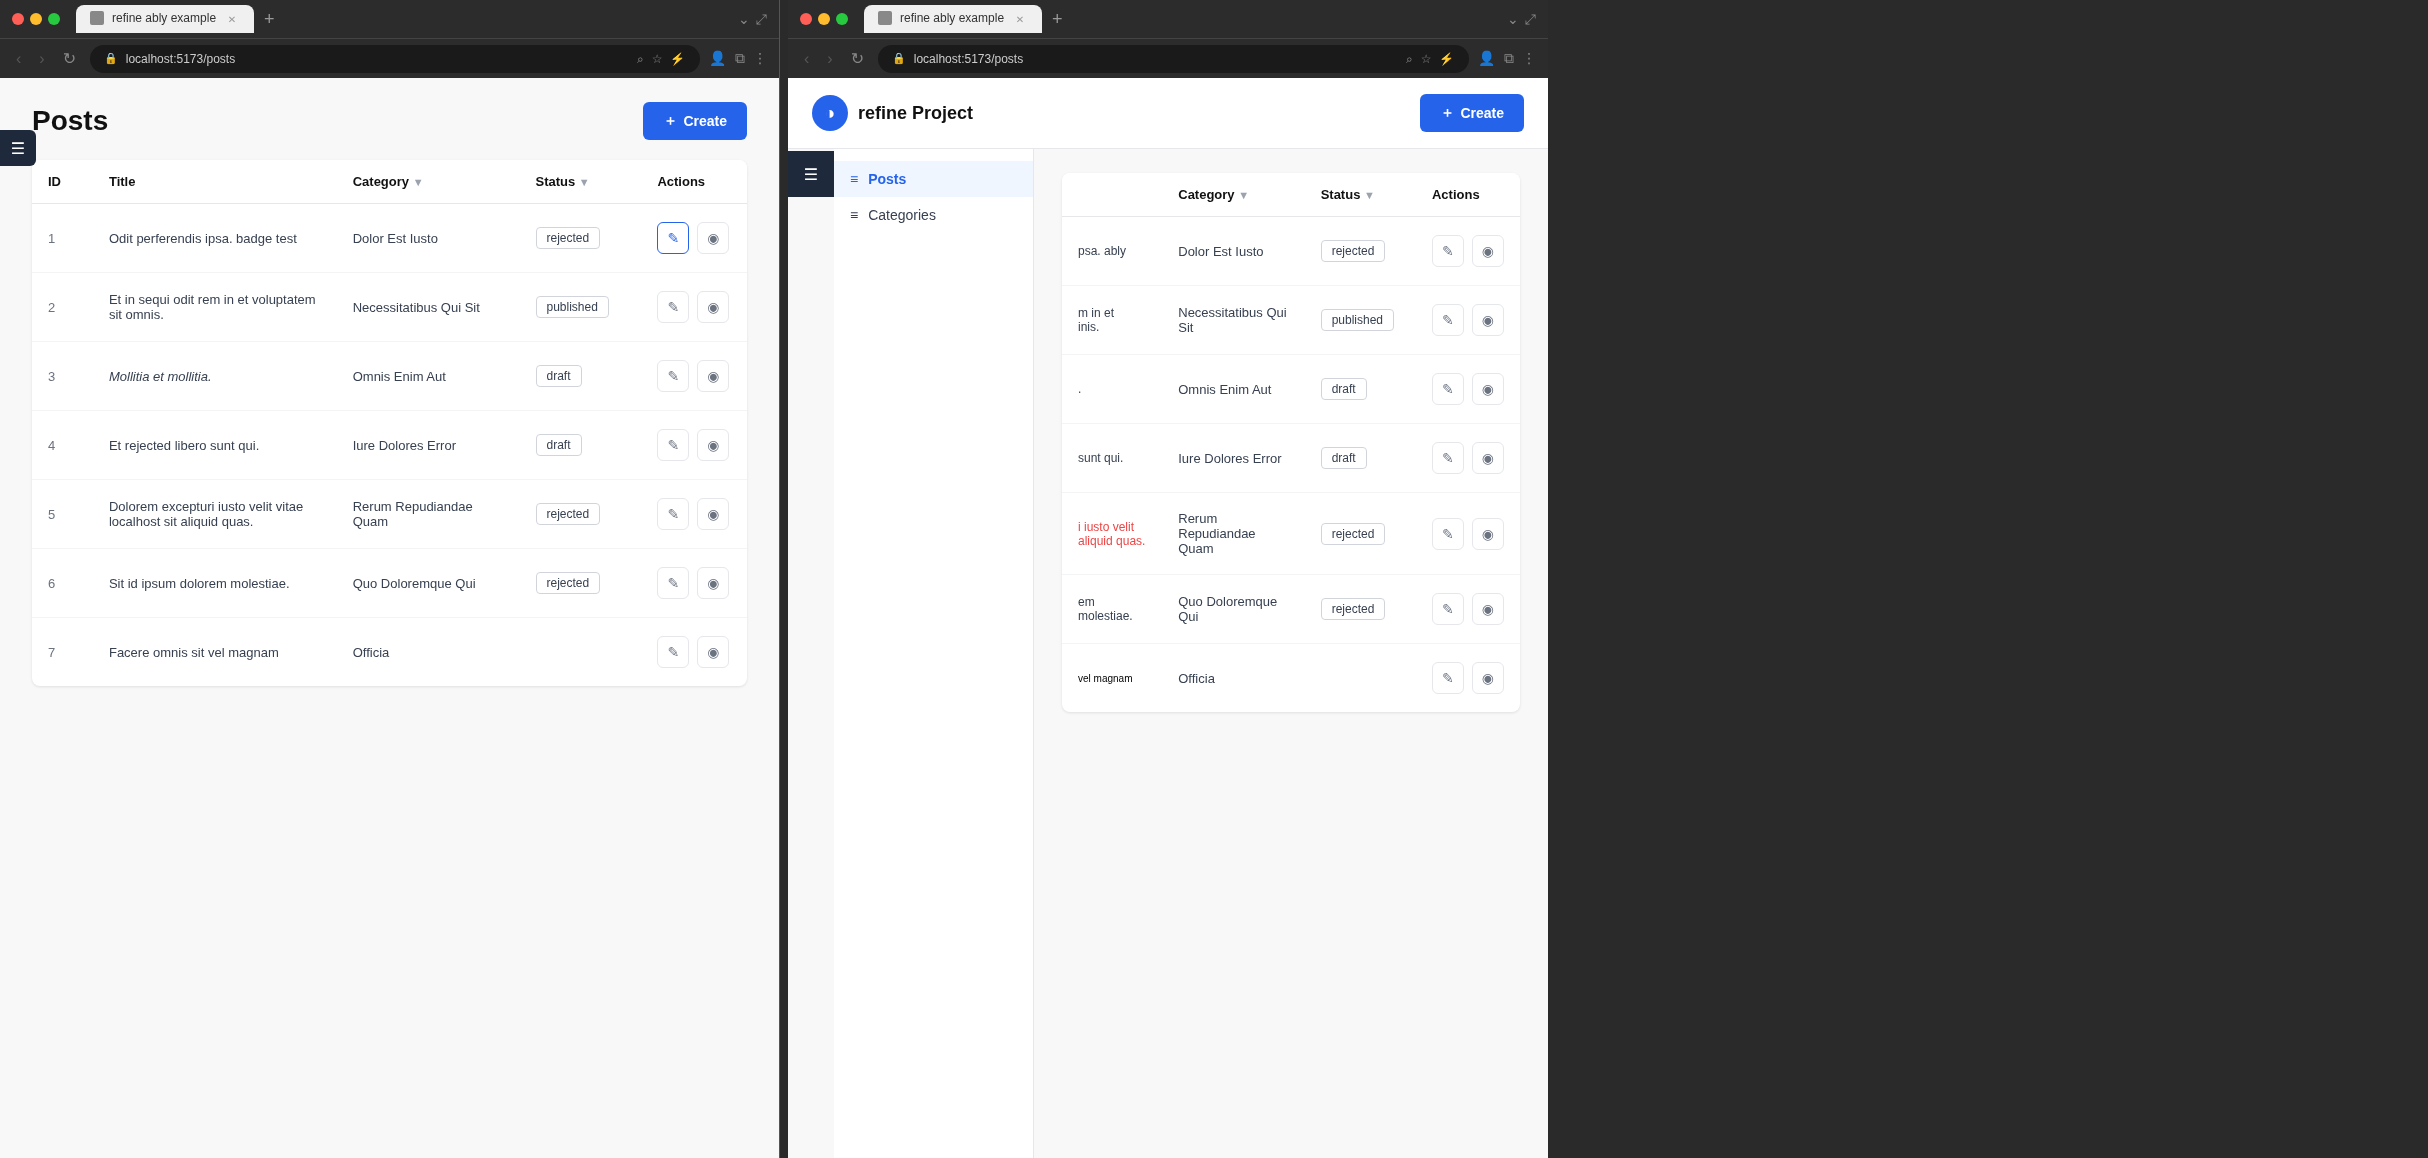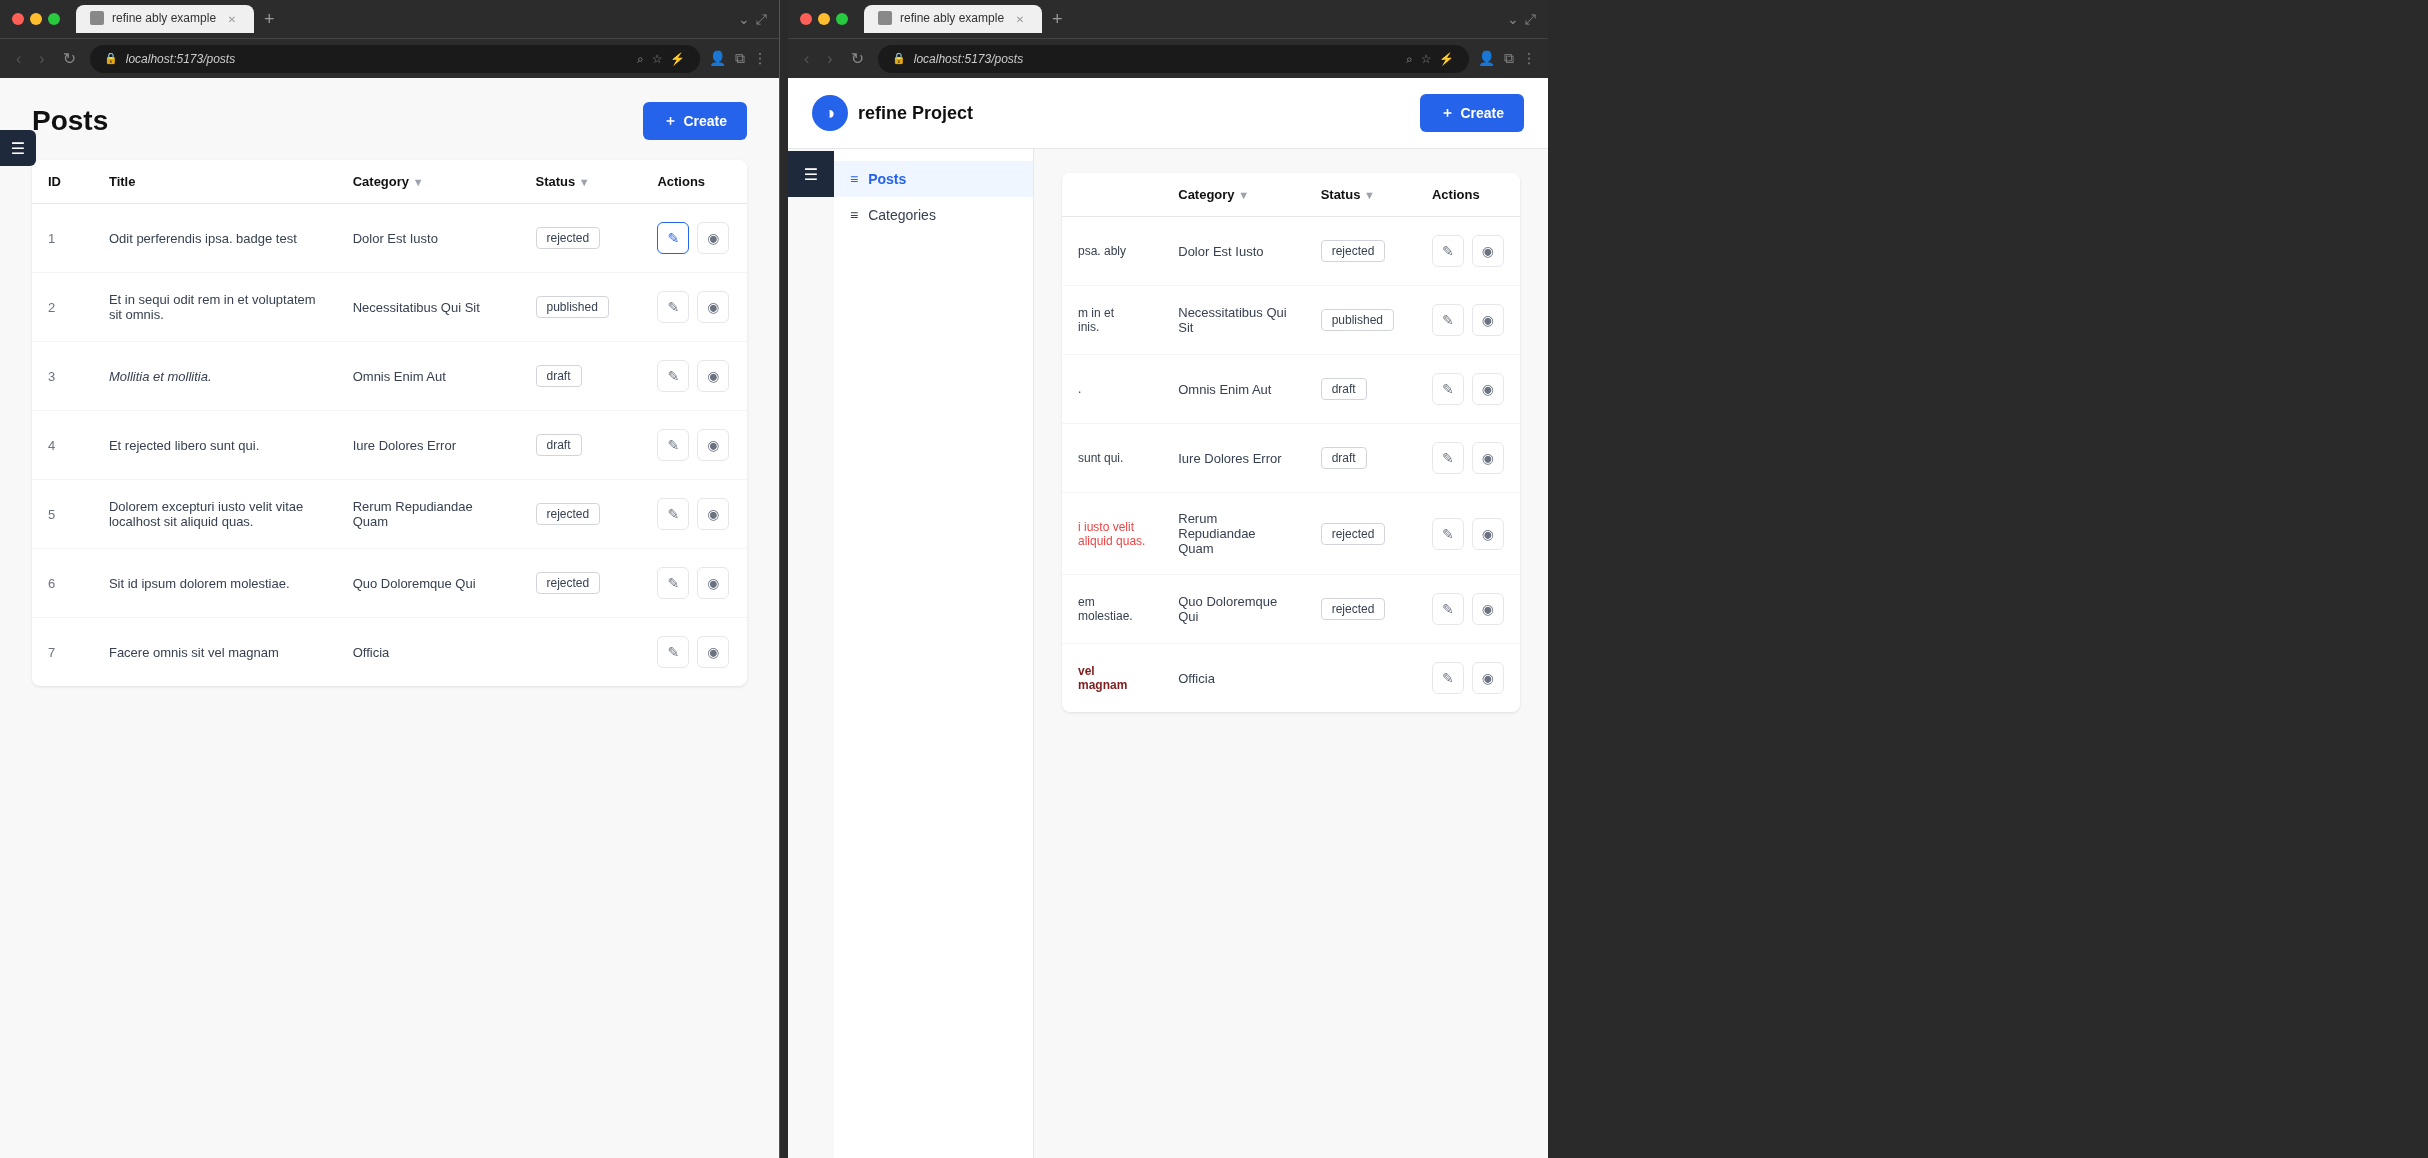"localhost:5173/posts" .url-text { font-style: italic -> none }
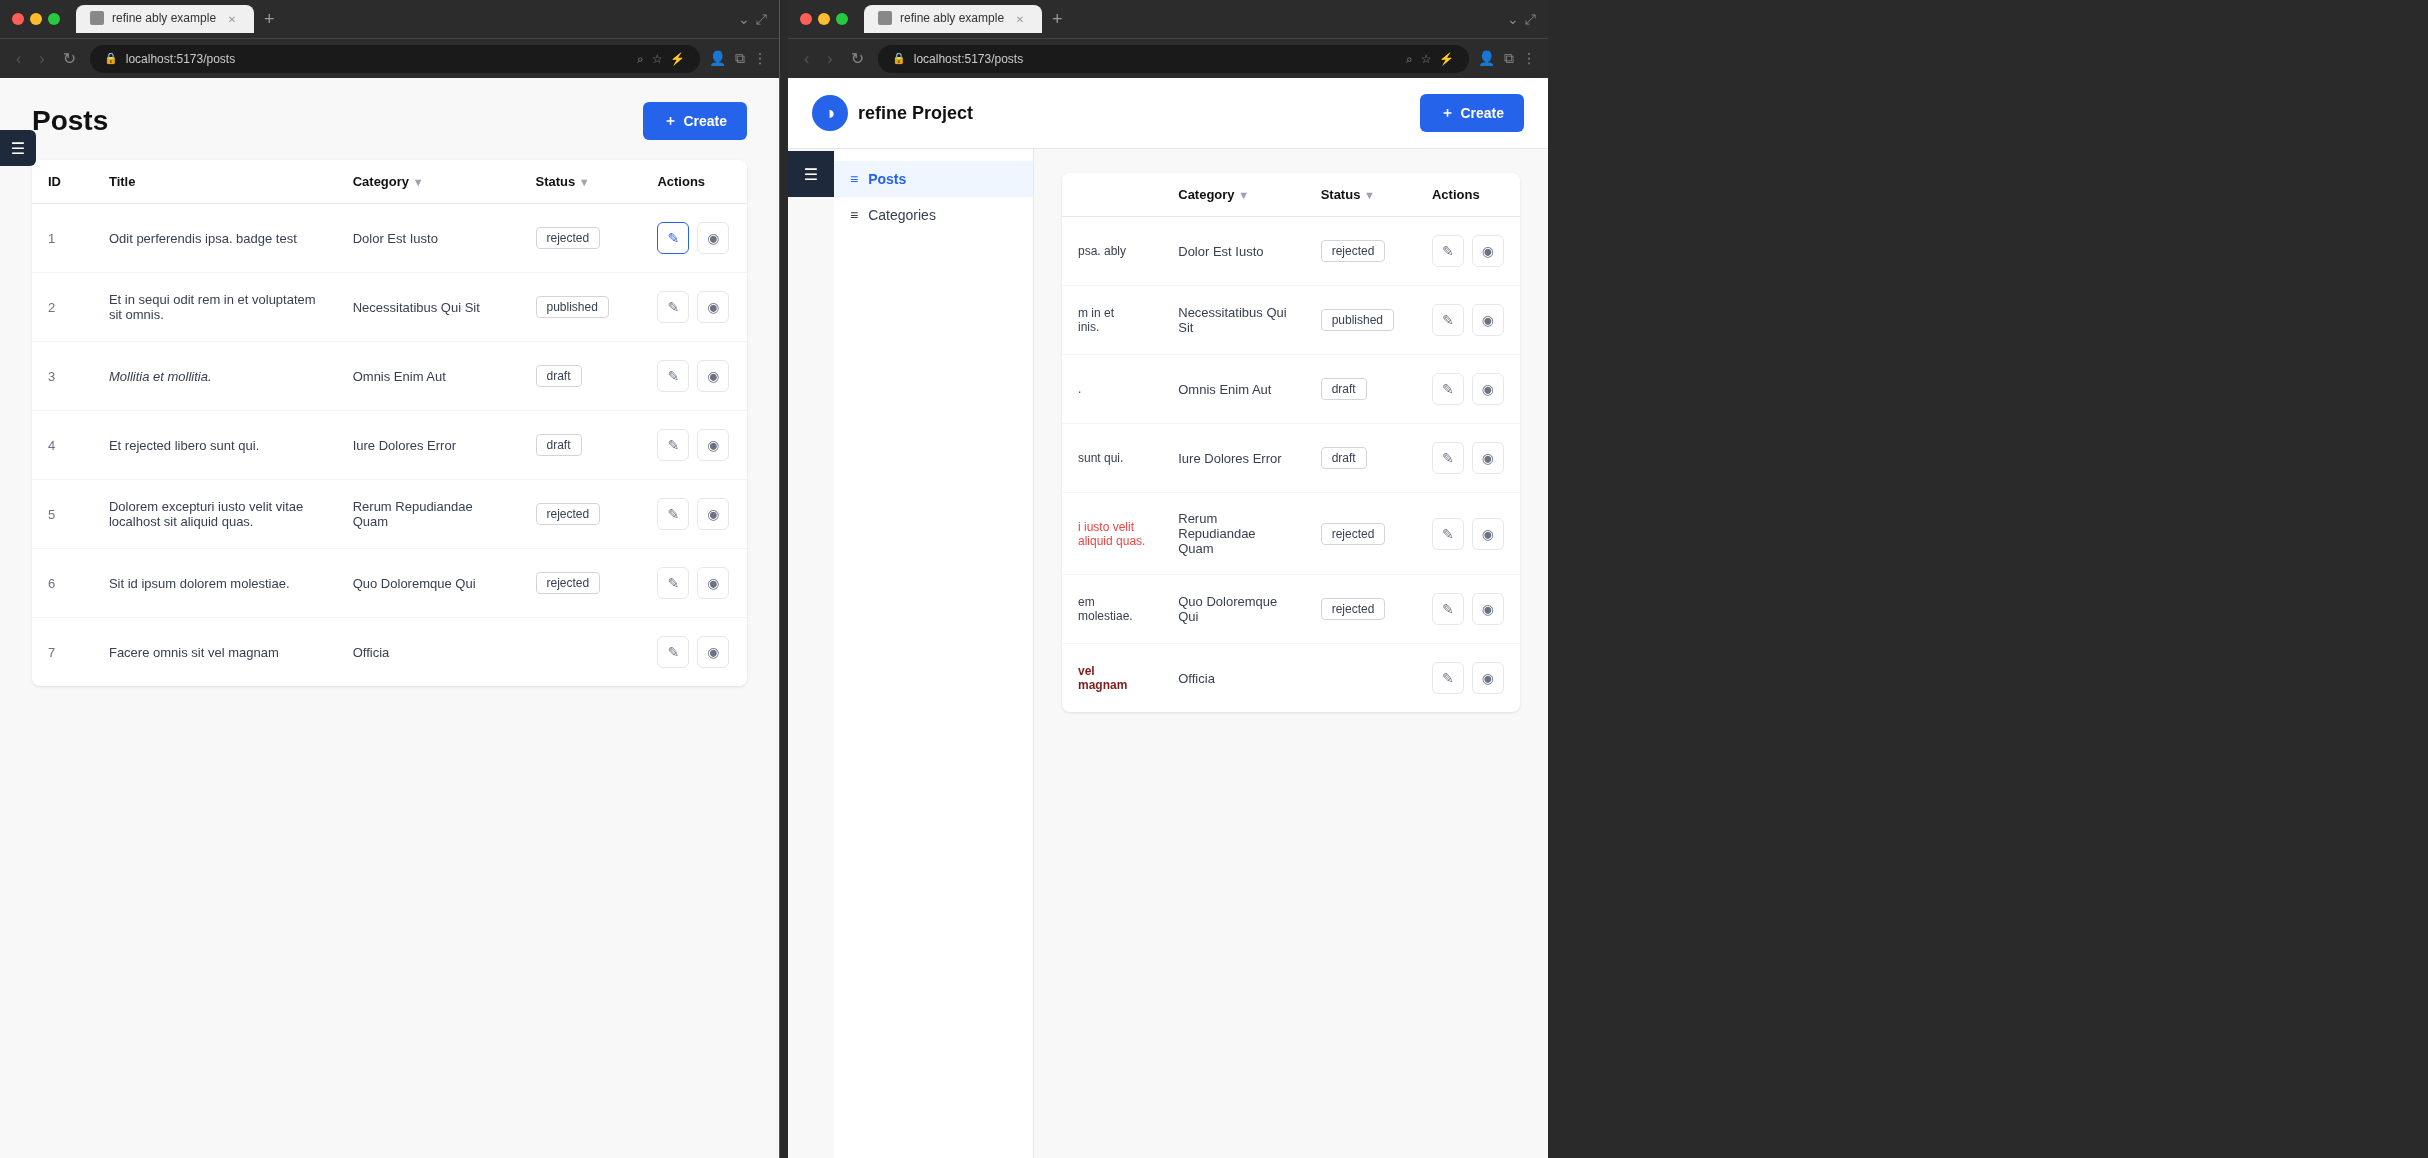"vel magnam" td { color: #7f1d1d -> #000000; font-size: 12px -> 10px; font-weight: 700 -> 400 }
